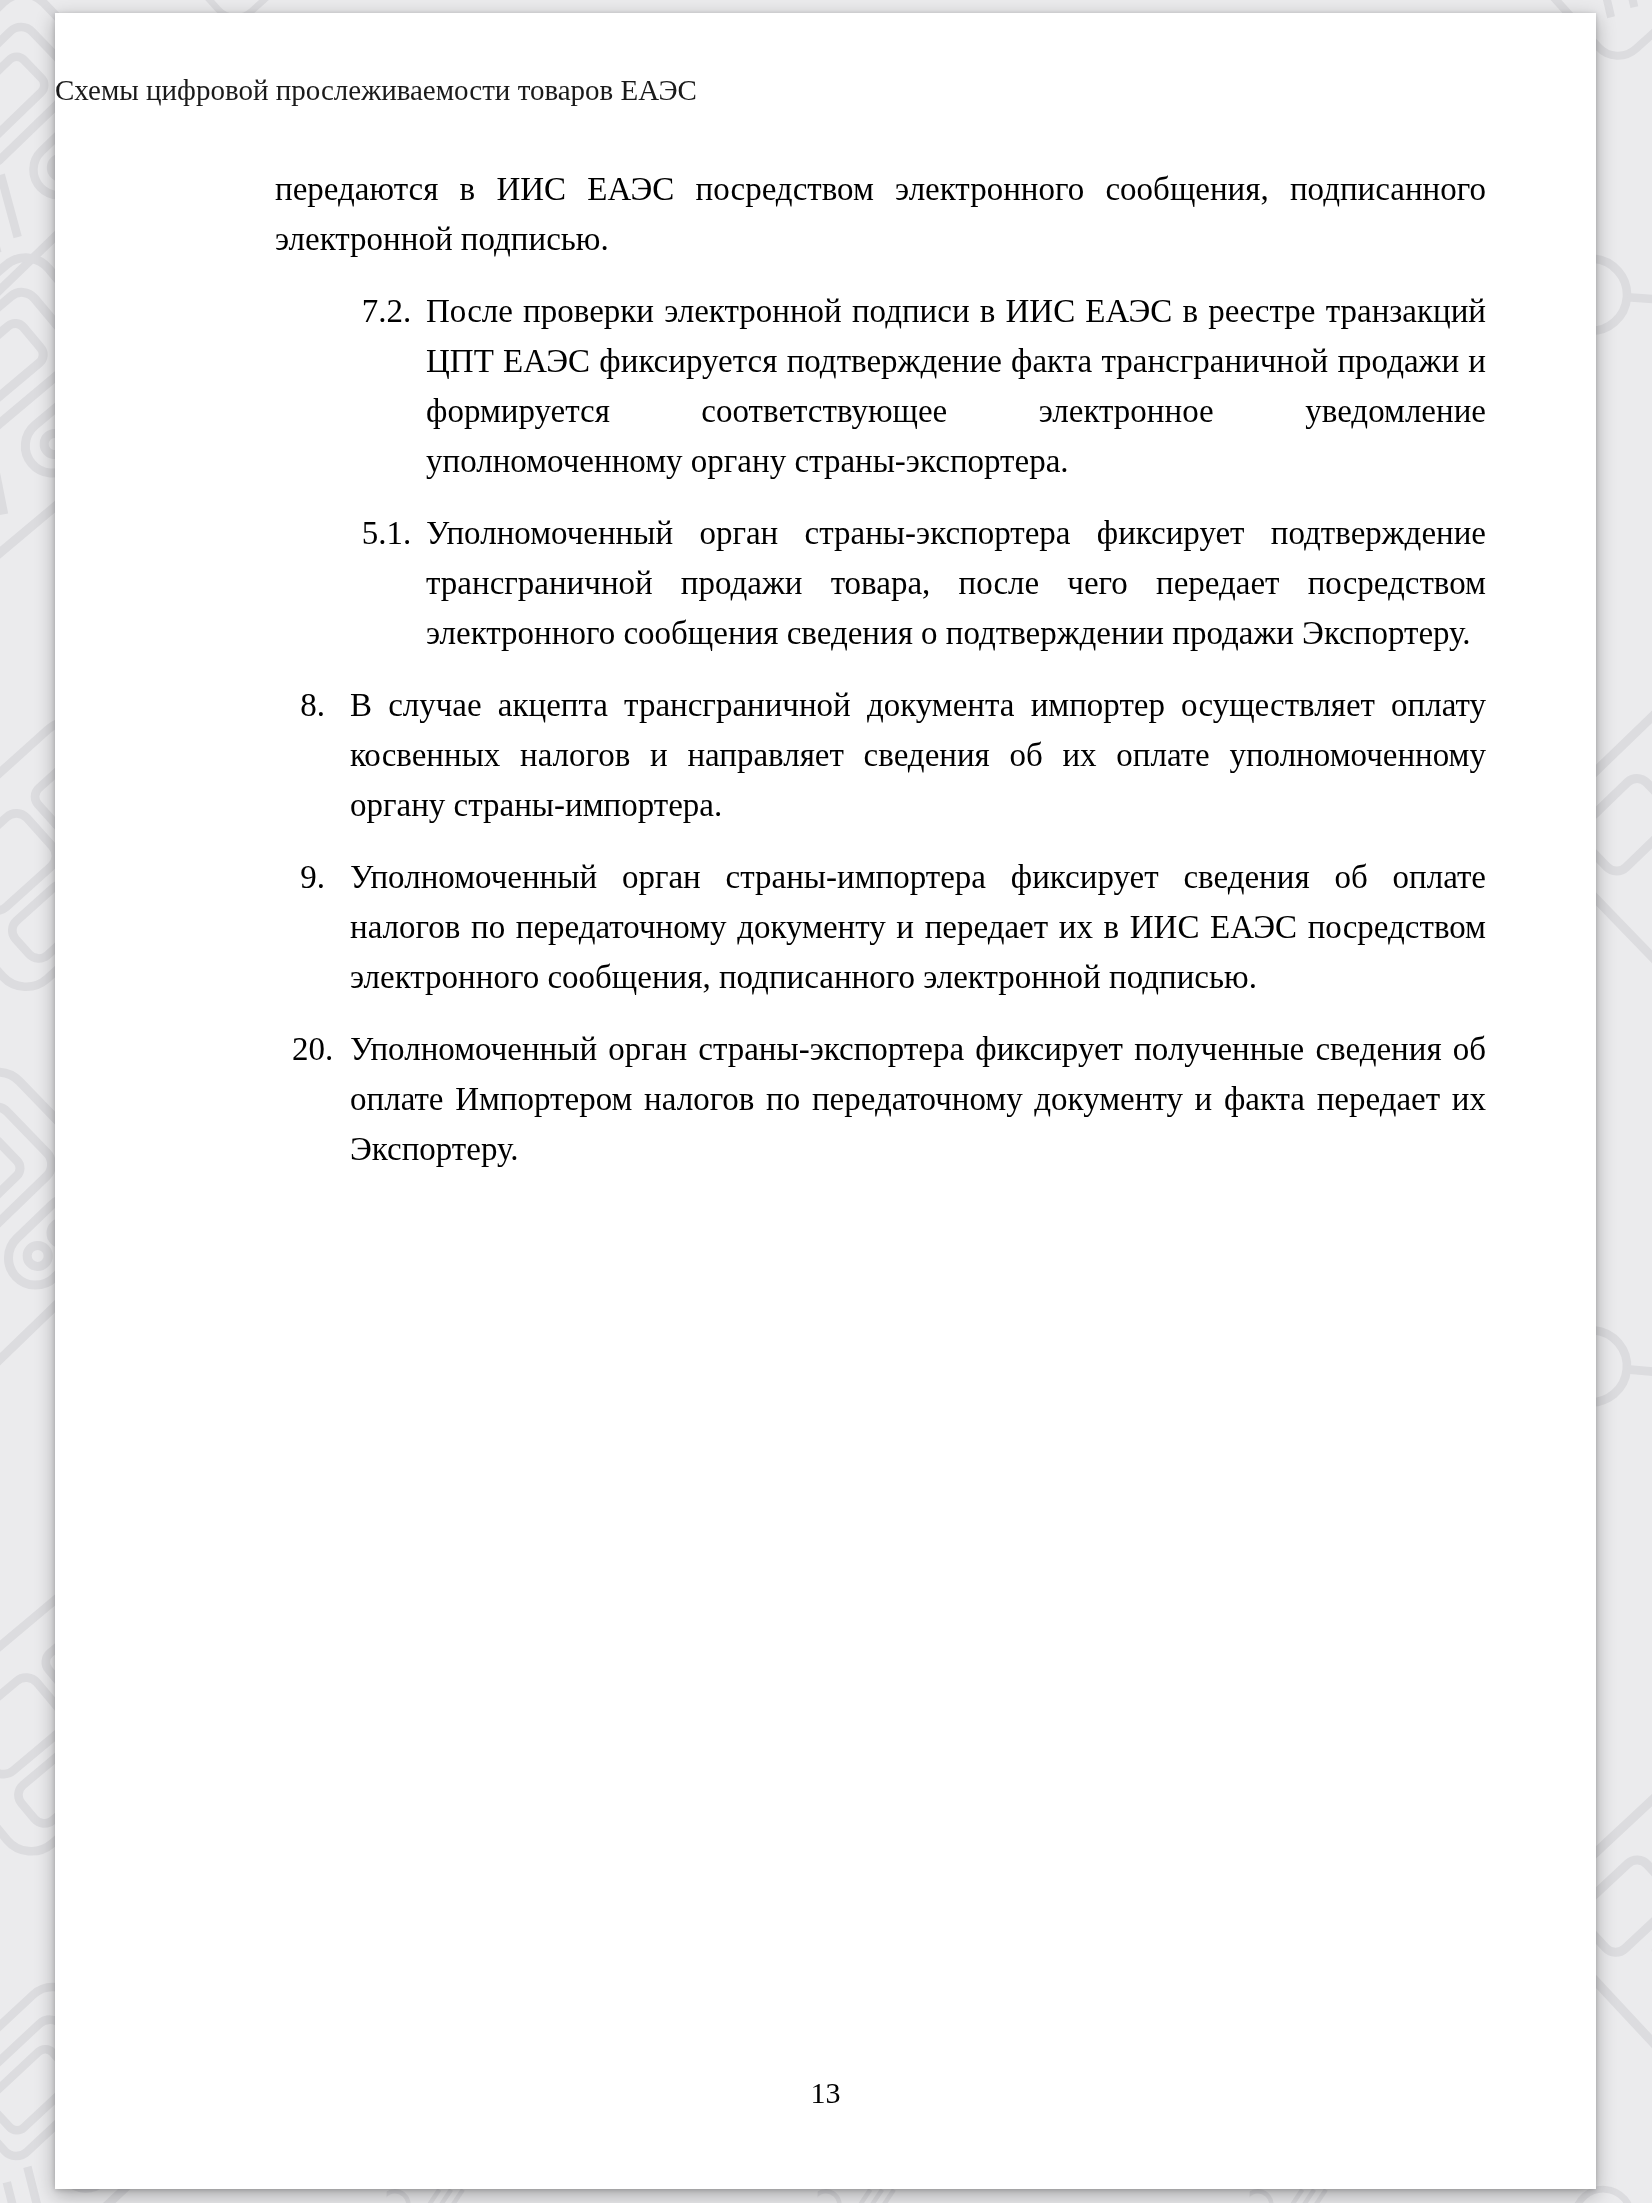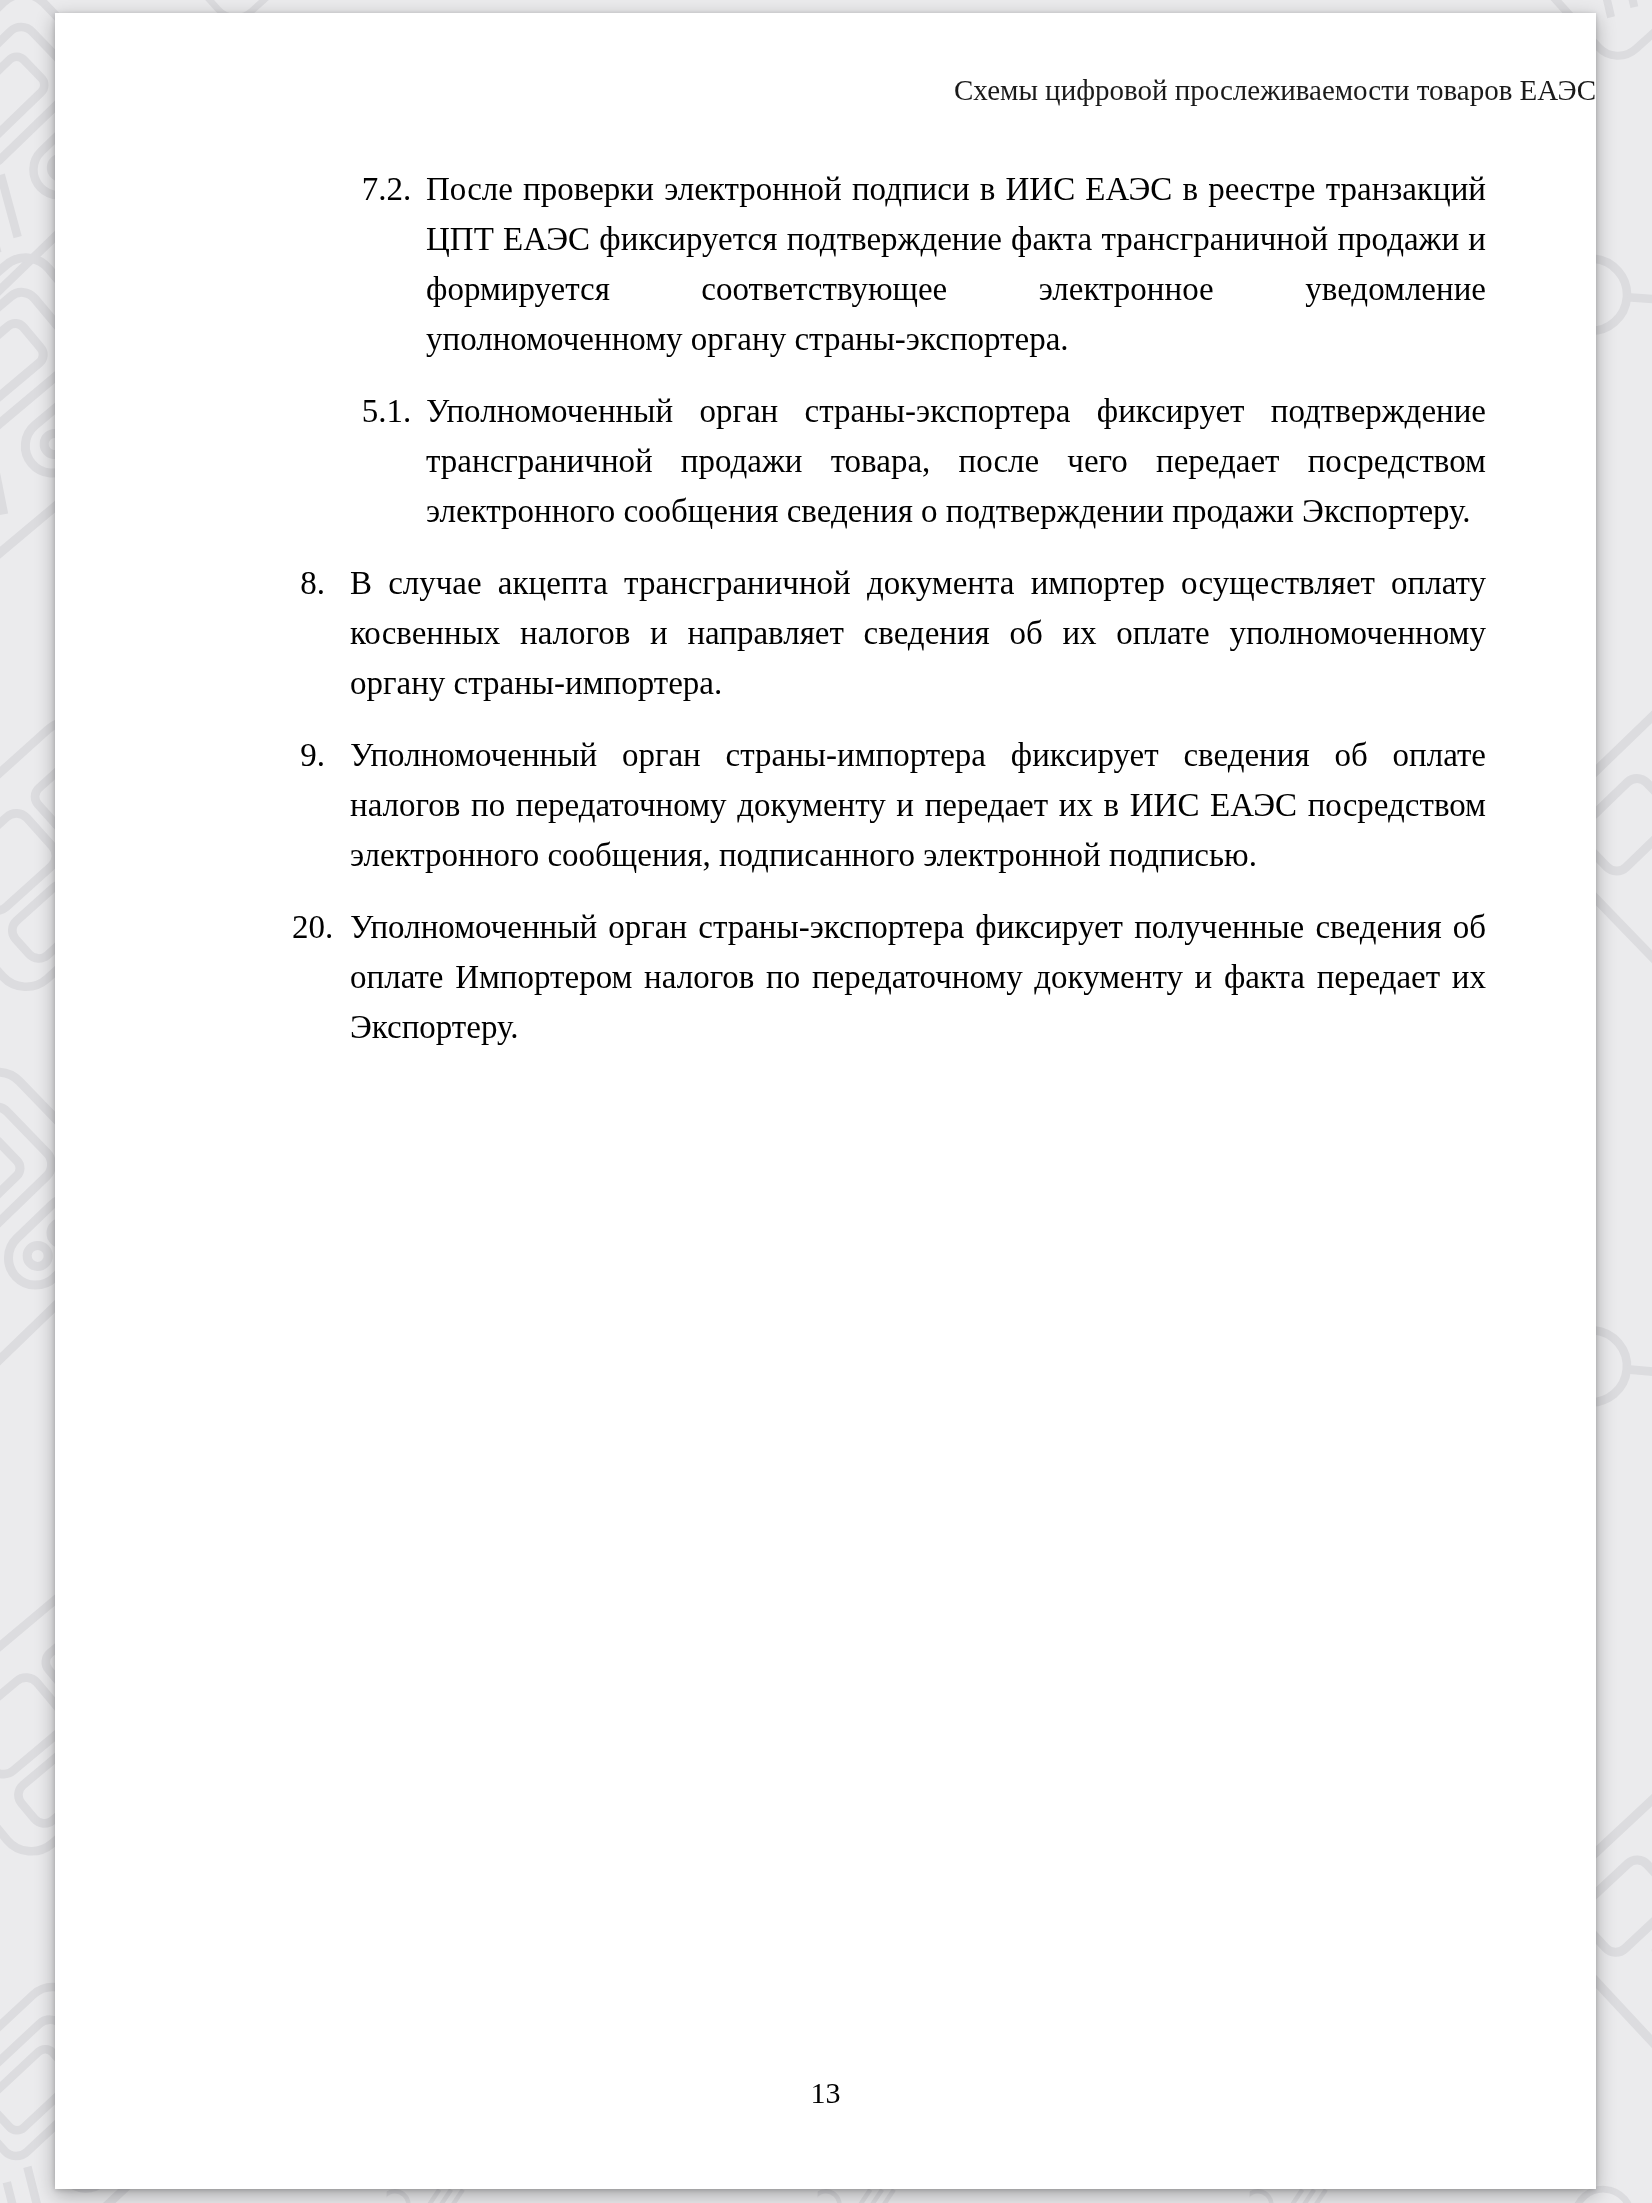"Схемы цифровой прослеживаемости товаров" .doc-header { text-align: right -> left }
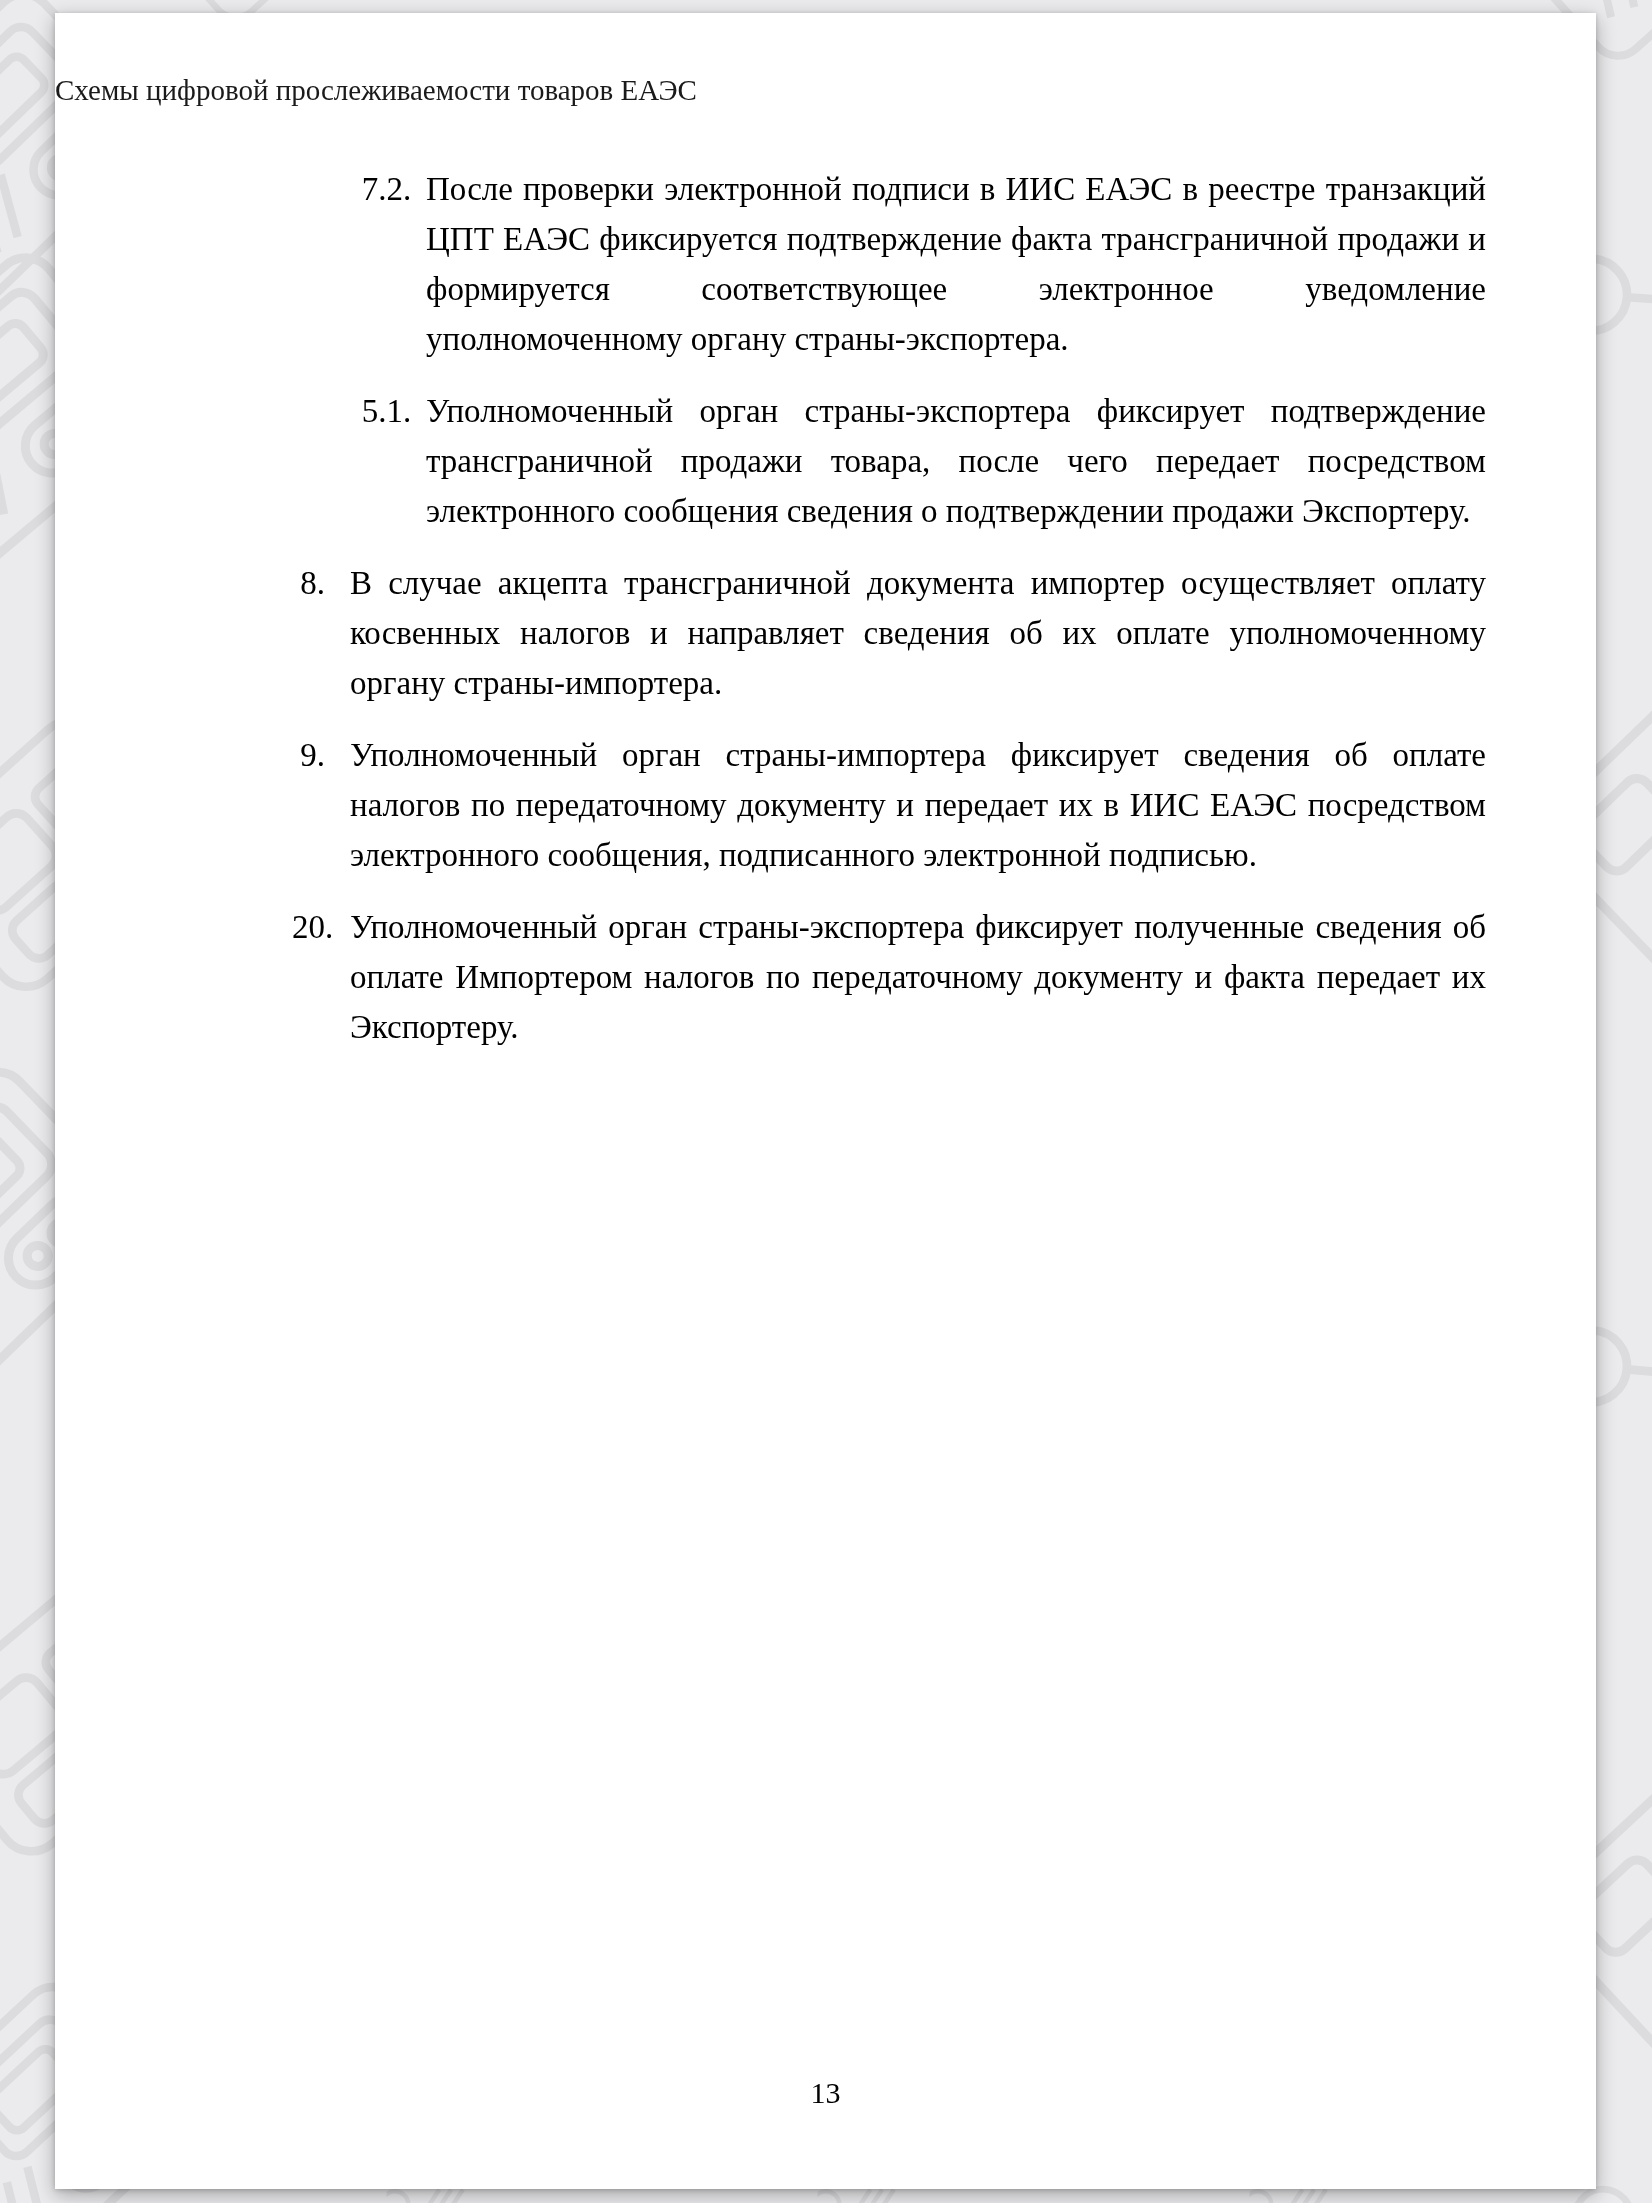"передаются в ИИС ЕАЭС посредством" p.intro { html: none -> <p>передаются в ИИС ЕАЭС посредством электронного сообщения, подписанного электронной подписью.</p> }
